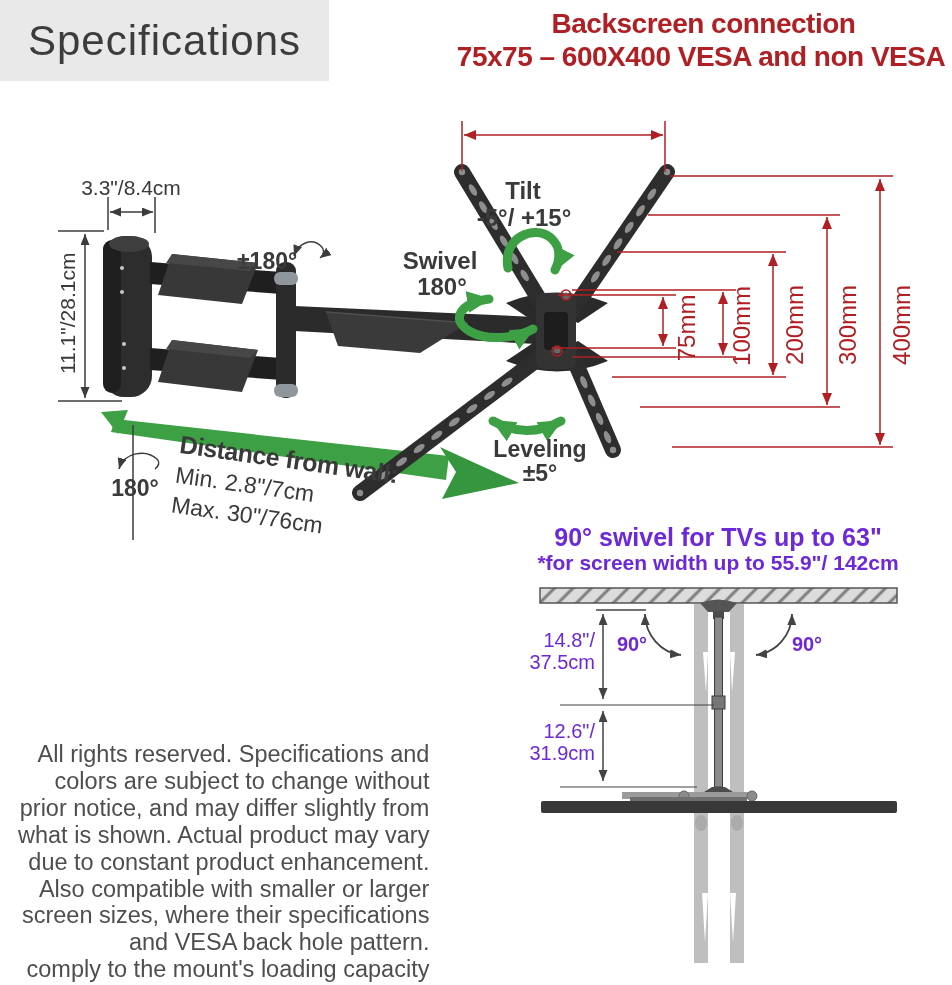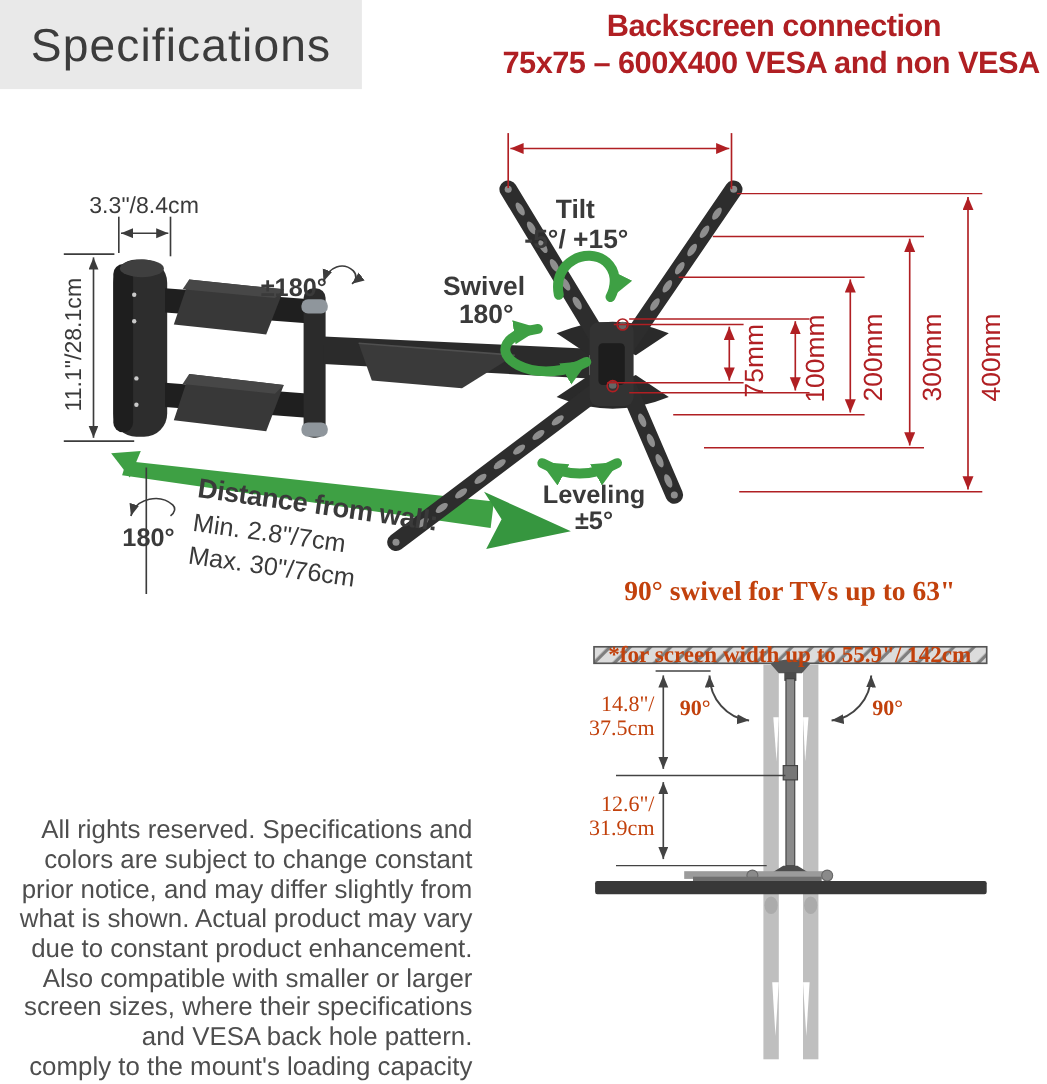"90° swivel for TVs up" .gray { color: #c2410c -> #6d28d9; font-family: Liberation Serif, serif -> none }
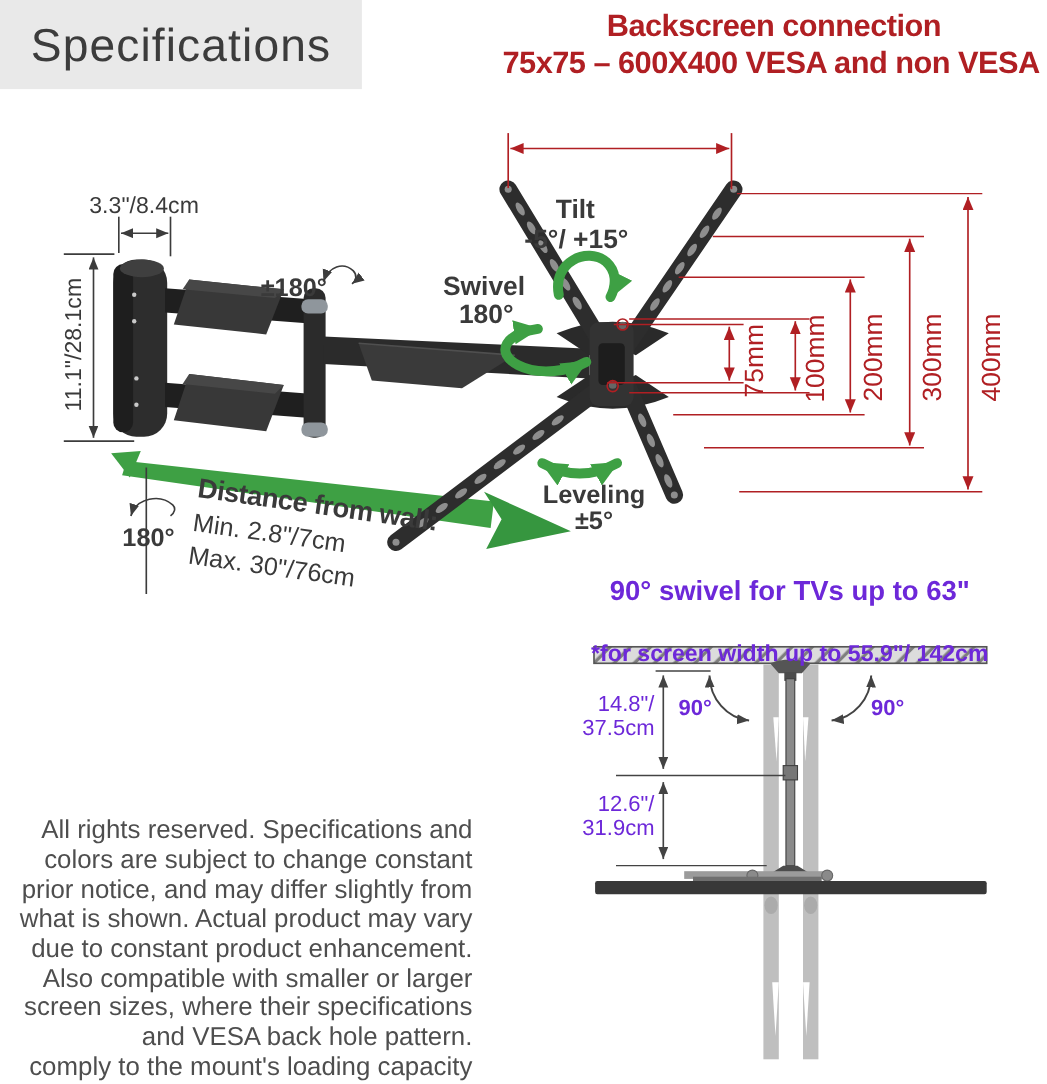"*for screen width up to" div.t { margin-top: 32px -> none }
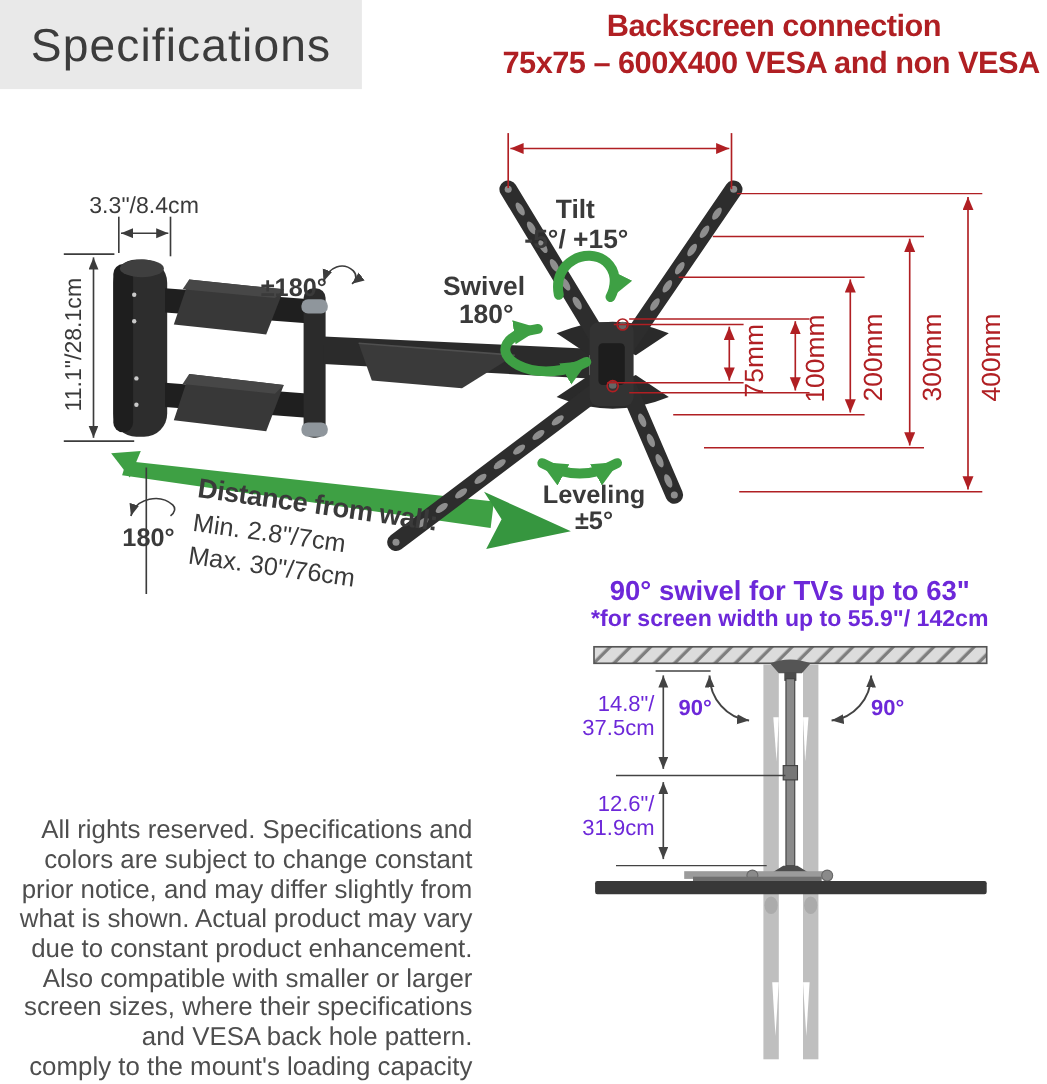"colors are subject to change" div { text: constant -> without }
